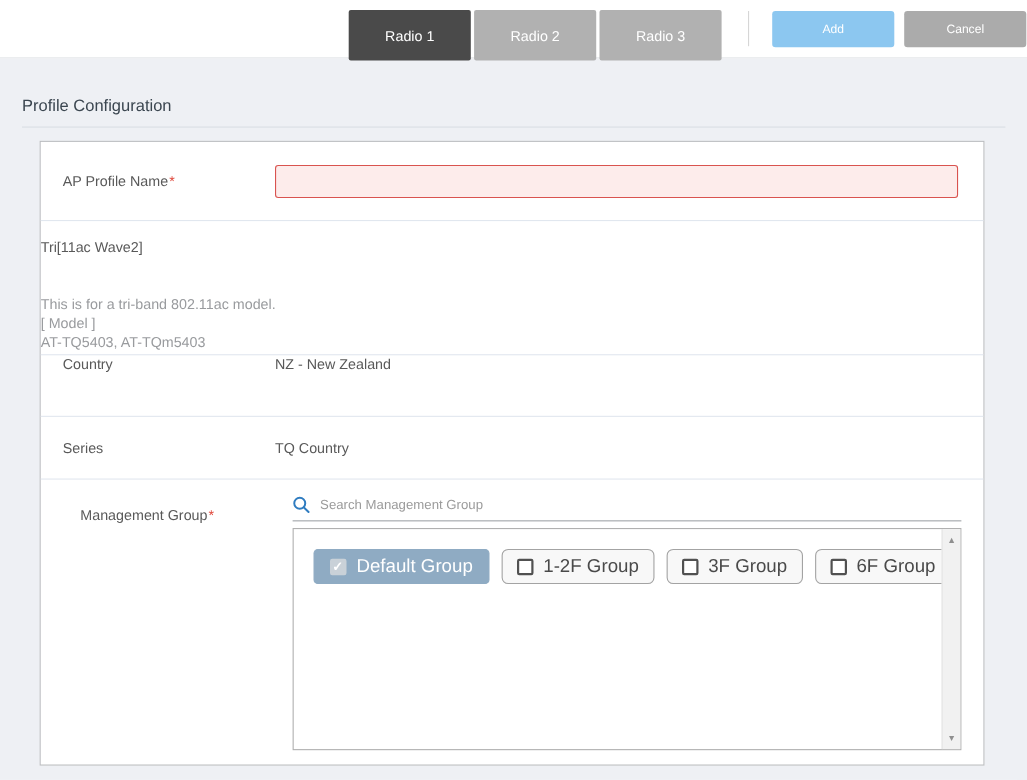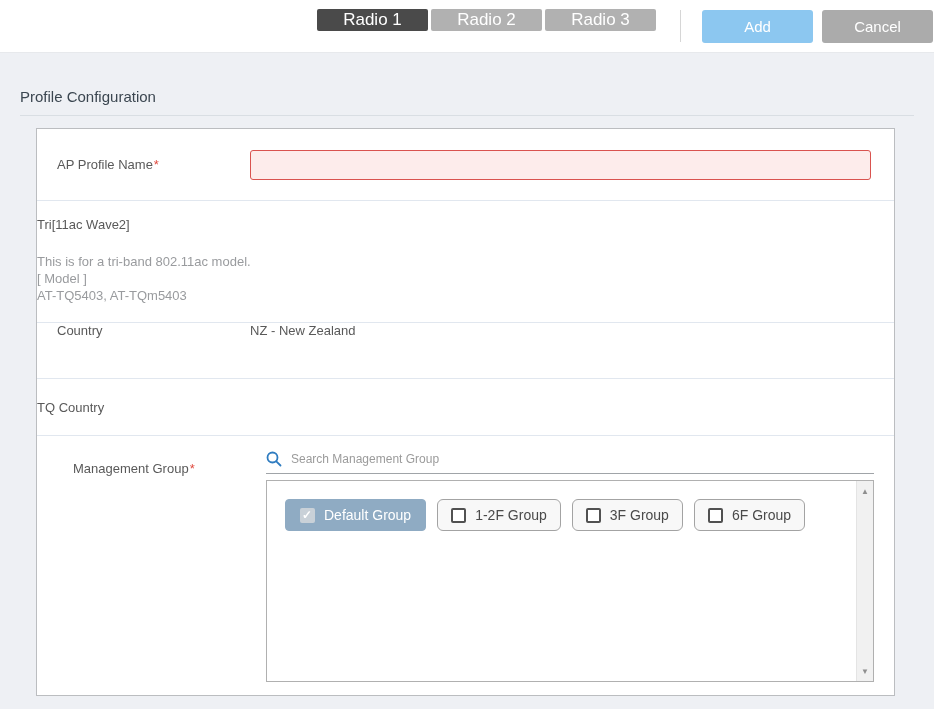"Radio 1" .radio-btn { font-size: 17px -> 13px; height: 22px -> 46px }
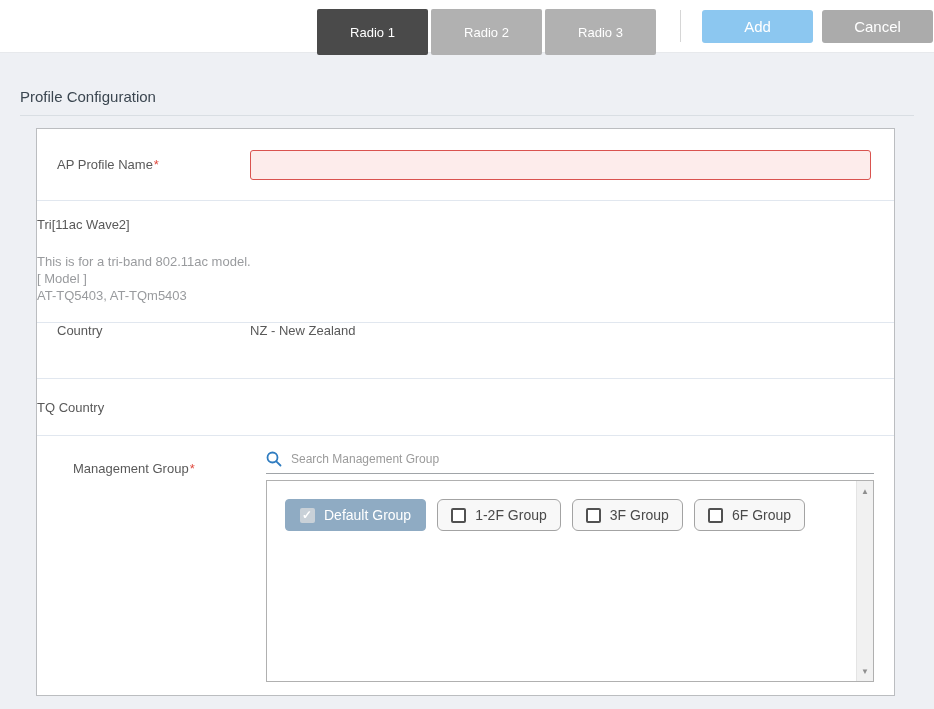"Add" .btn { font-size: 15px -> 11px }
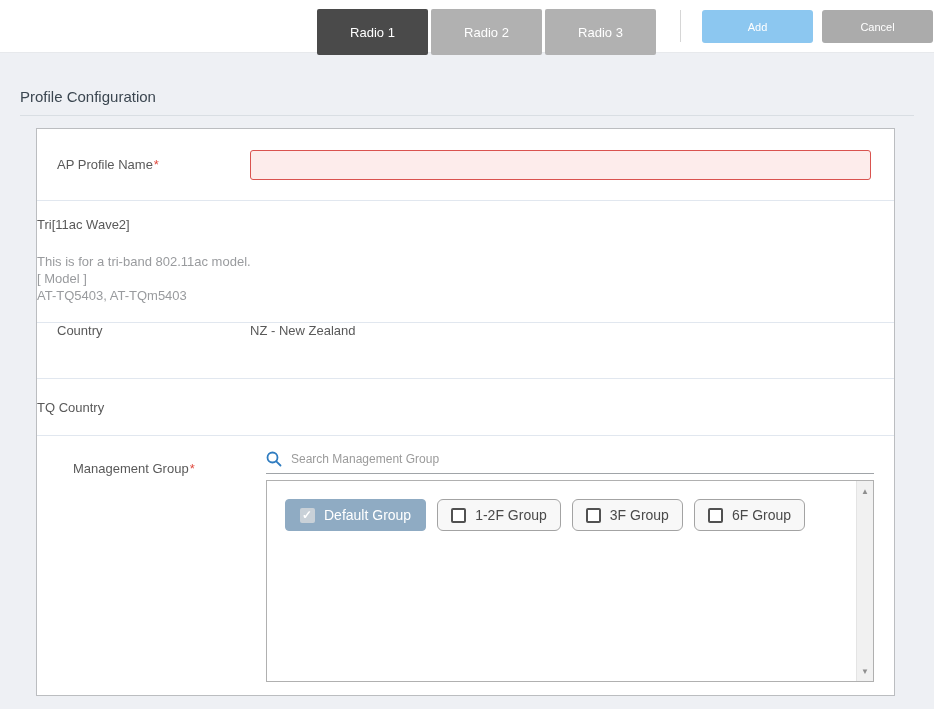"This is for a tri-band" .desc { margin-top: 21px -> 36px }
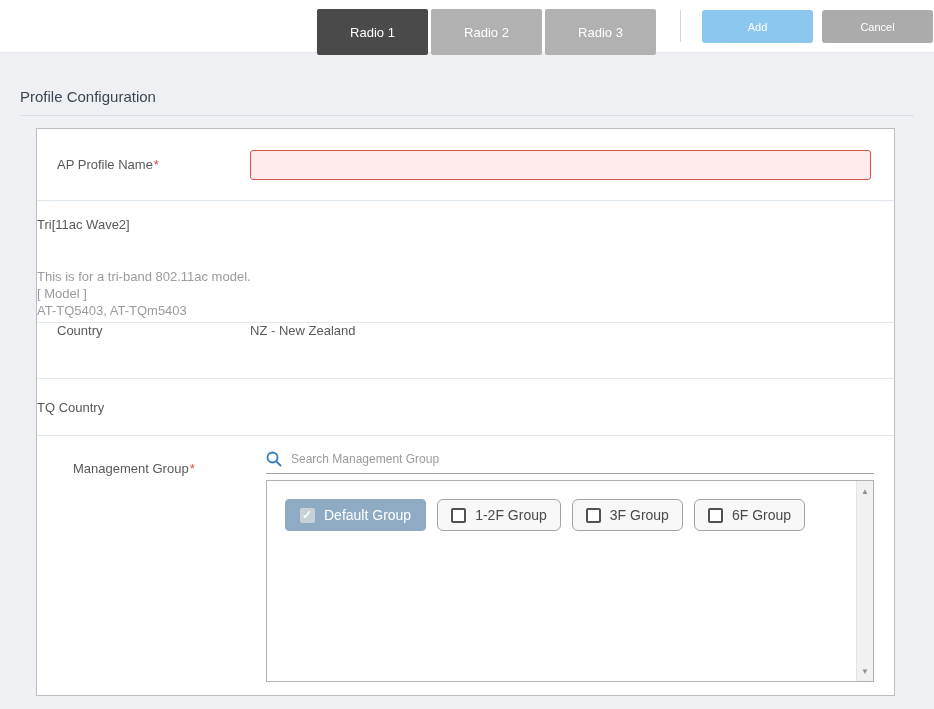"Series" div.row-label { html: none -> <div>Series</div> }
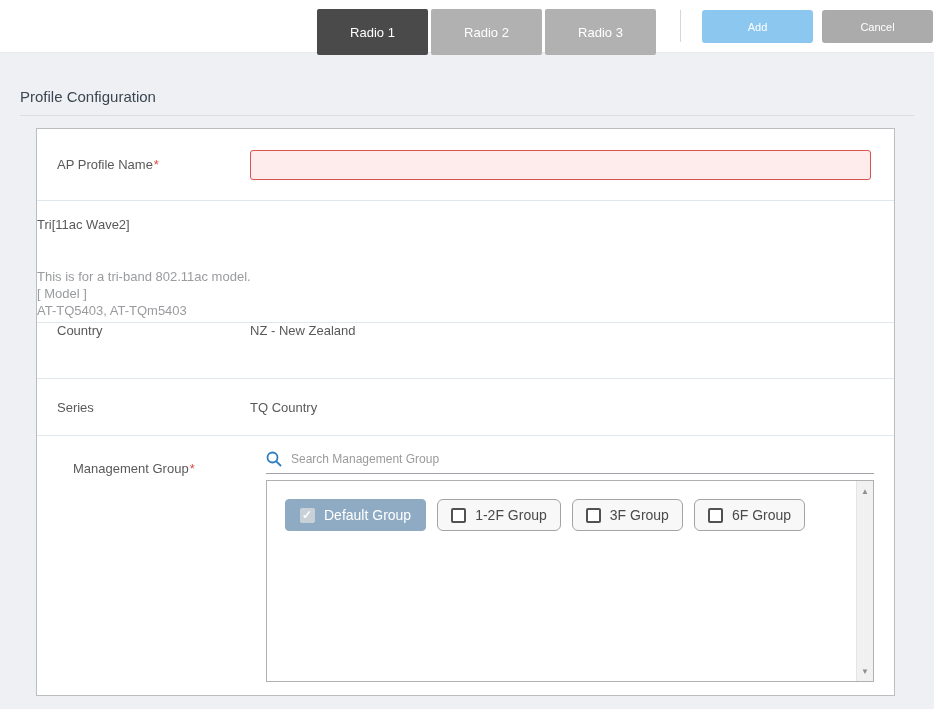"Default Group" .chip { font-size: 14px -> 17px }
